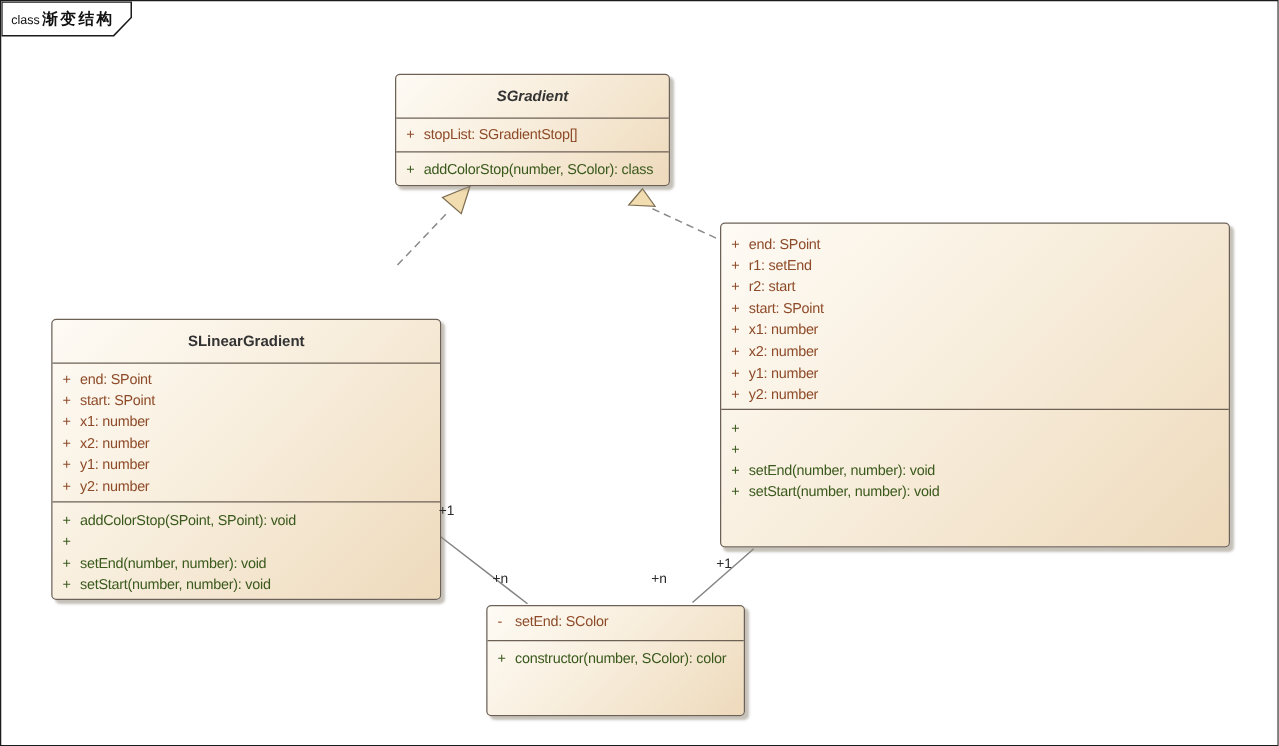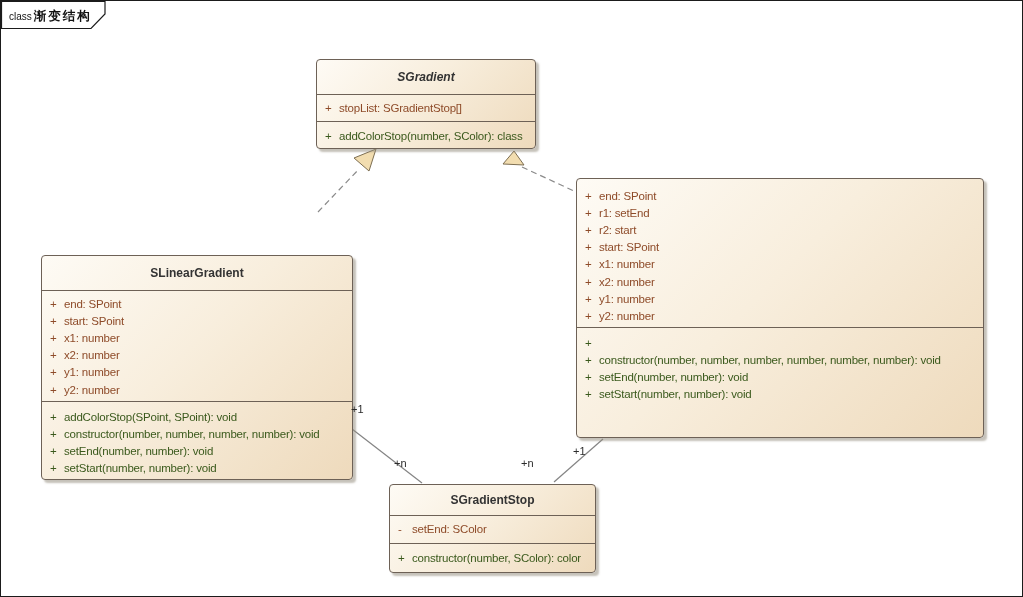"constructor(number, number, number, number," span { html: <span>constructor(number, number, number, number, number, number): void</span> -> none }
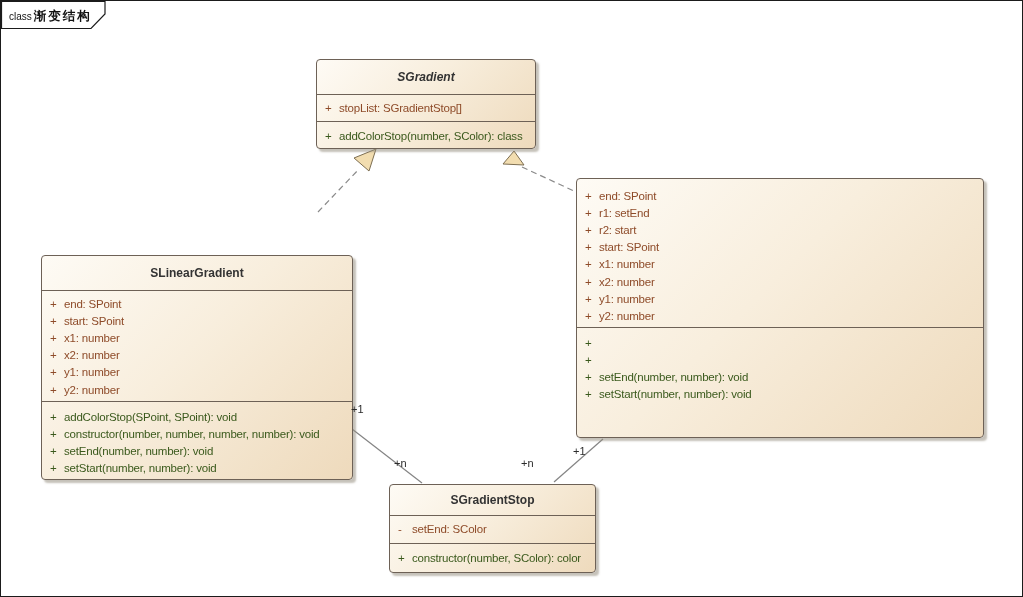"constructor(number, number, number," span { html: <span>constructor(number, number, number, number): void</span> -> none }
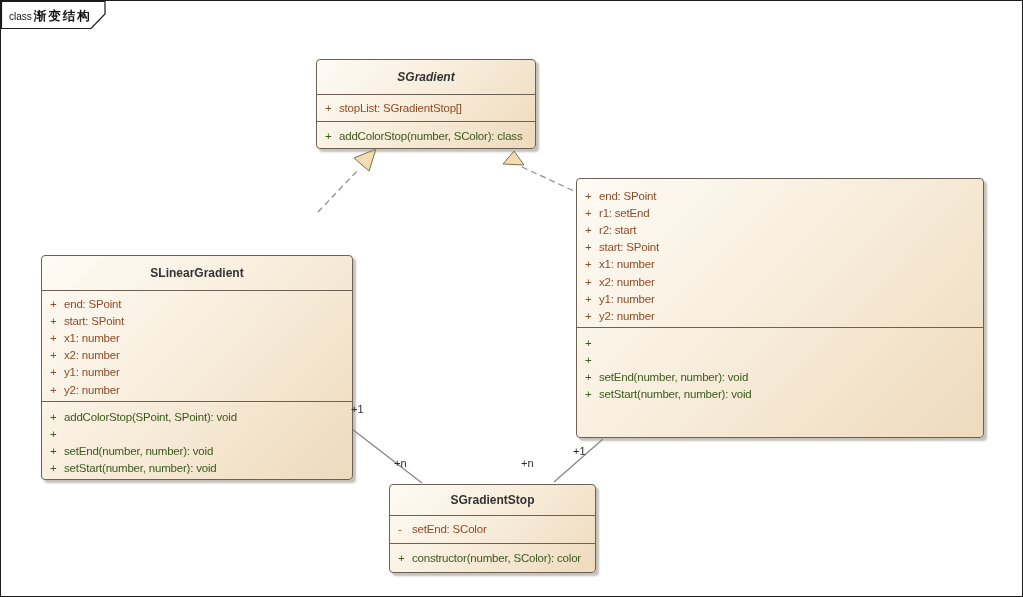"SGradientStop" div.title { html: <div> <span>SGradientStop</span> </div> -> none }
